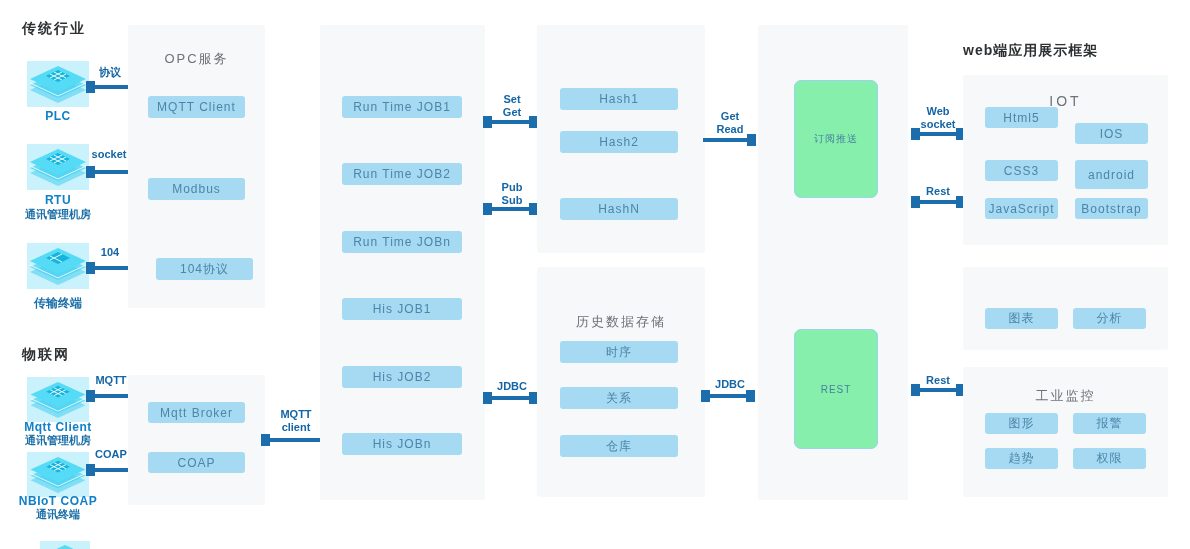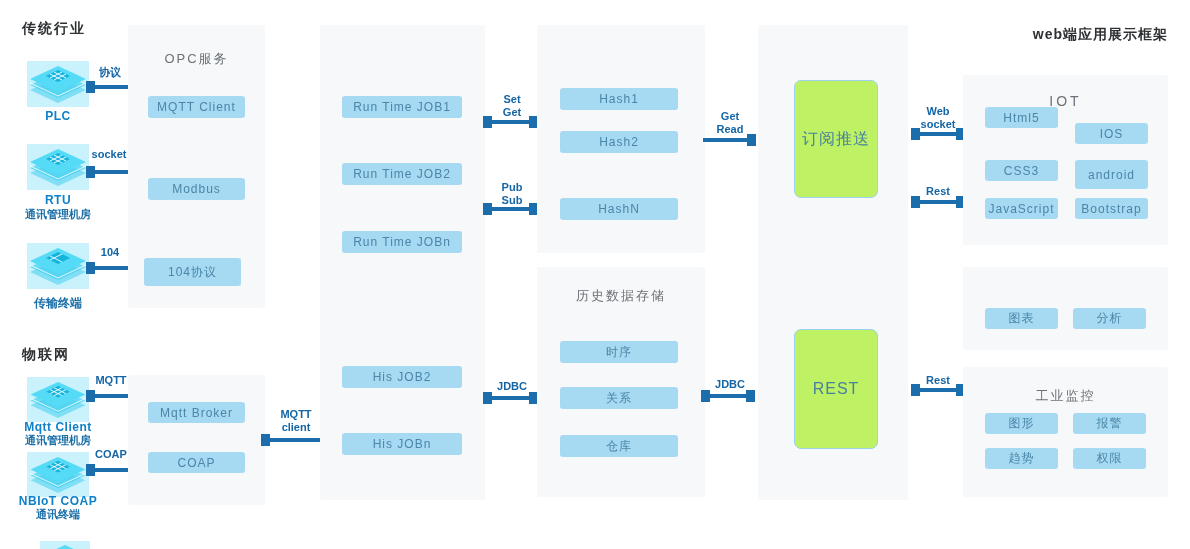"web端应用展示框架" div.sec-title { text-align: right -> left; top: 26px -> 42px }
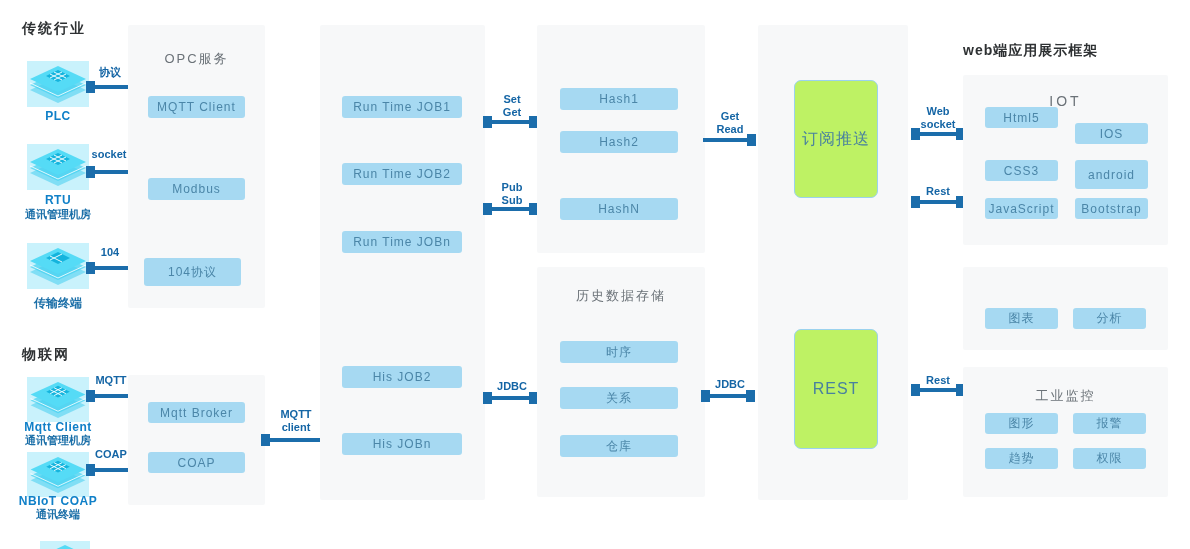"订阅推送" .bigbox { background: #bef264 -> #86efac; font-size: 16px -> 10px }
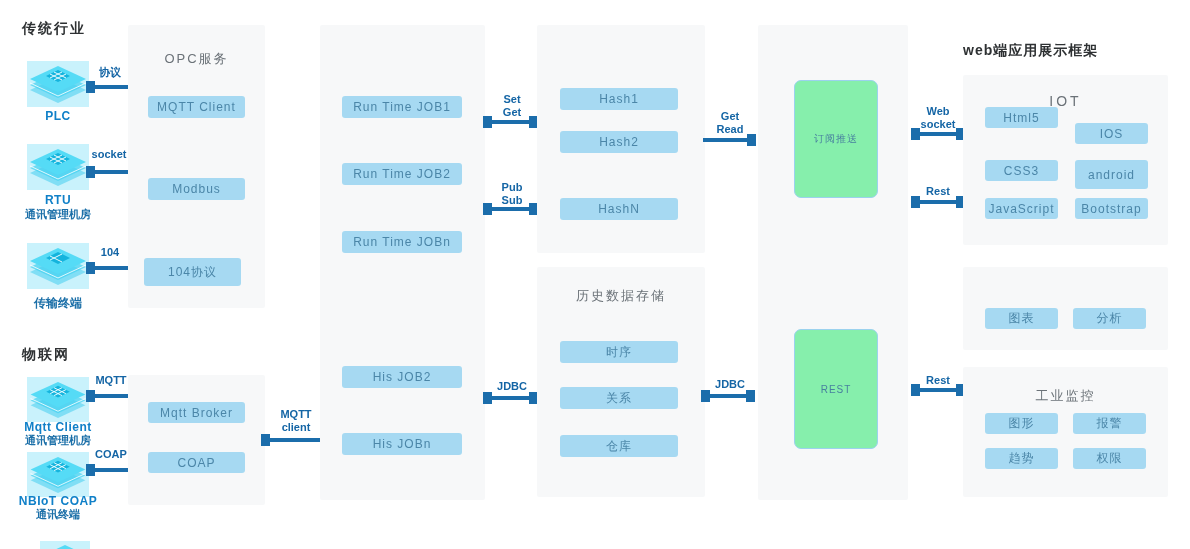"104协议" div.btn { height: 28px -> 22px; left: 144px -> 156px }
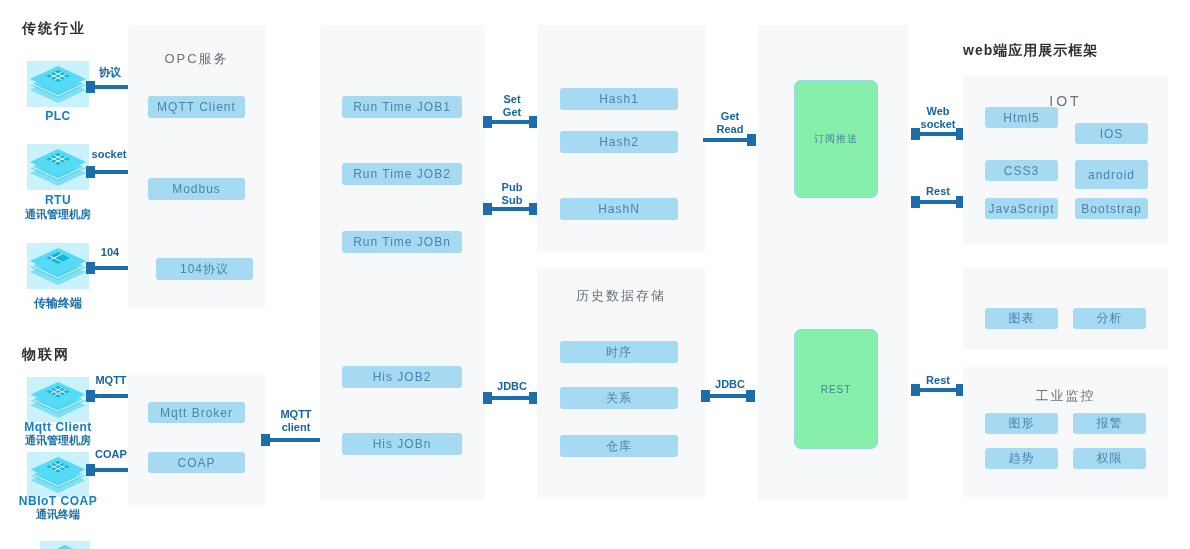"His JOB1" div.btn { html: none -> <div>His JOB1</div> }
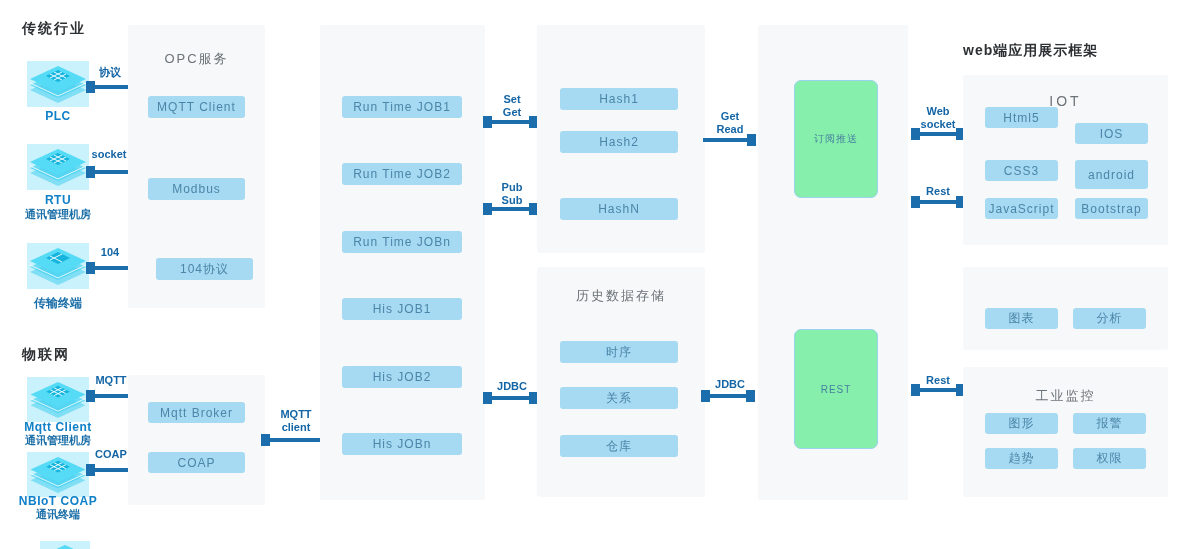"历史数据存储" div.panel-title { top: 287px -> 313px }
